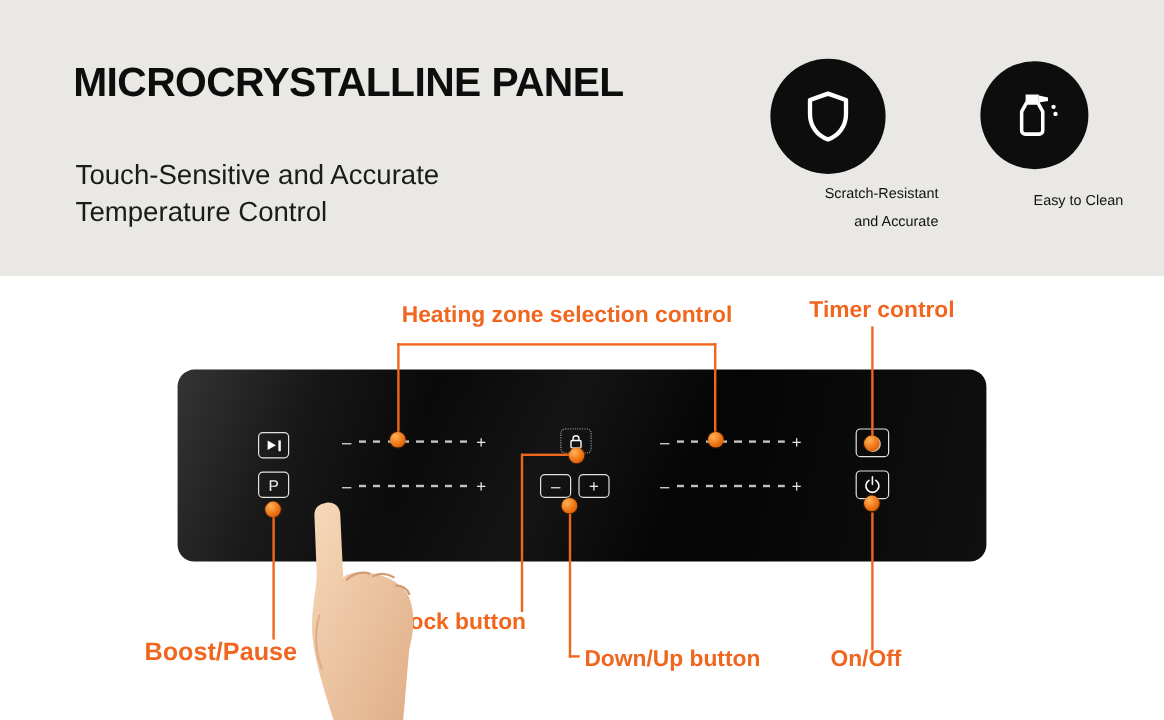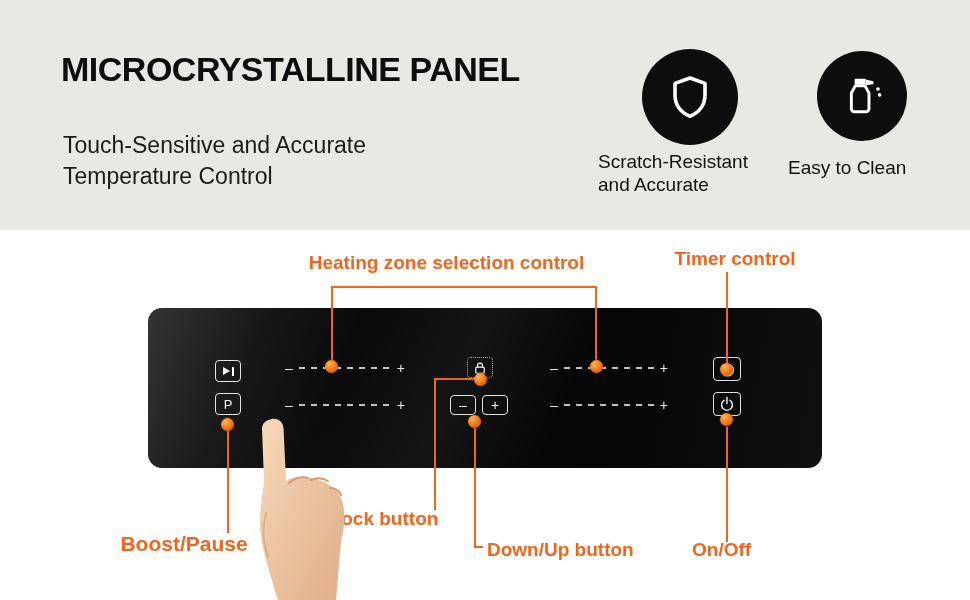"Scratch-Resistant" .feat-label { font-size: 19px -> 12px; text-align: left -> right }
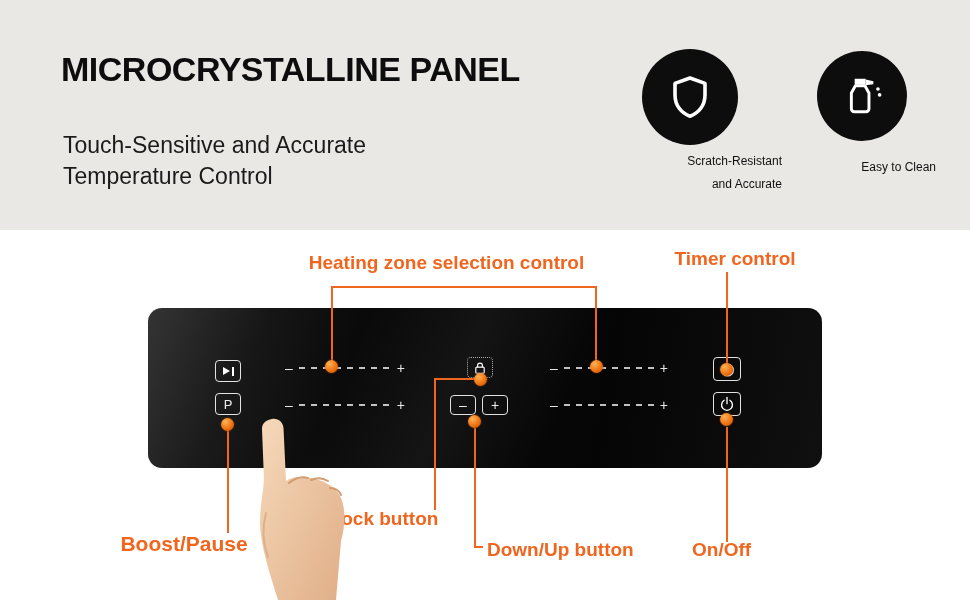"Heating zone selection control" .co-heating { left: 274px -> 300px }
